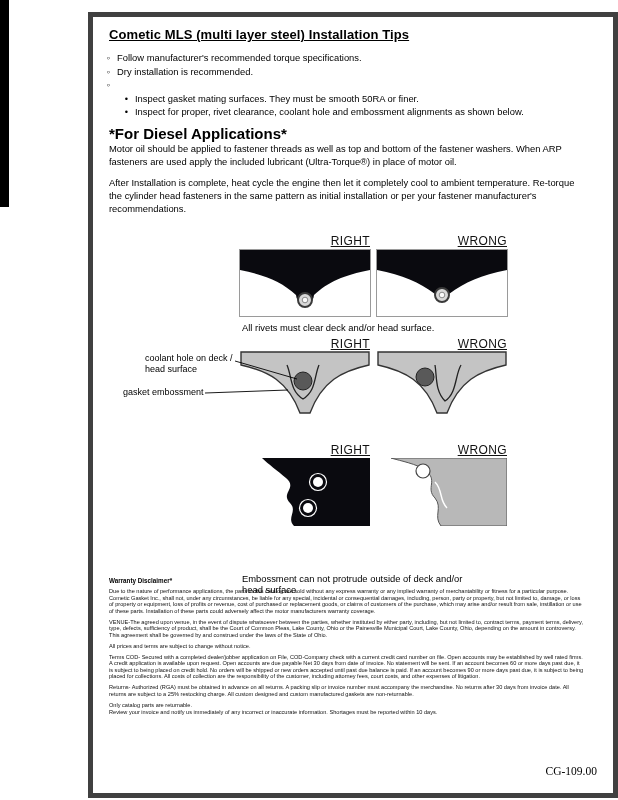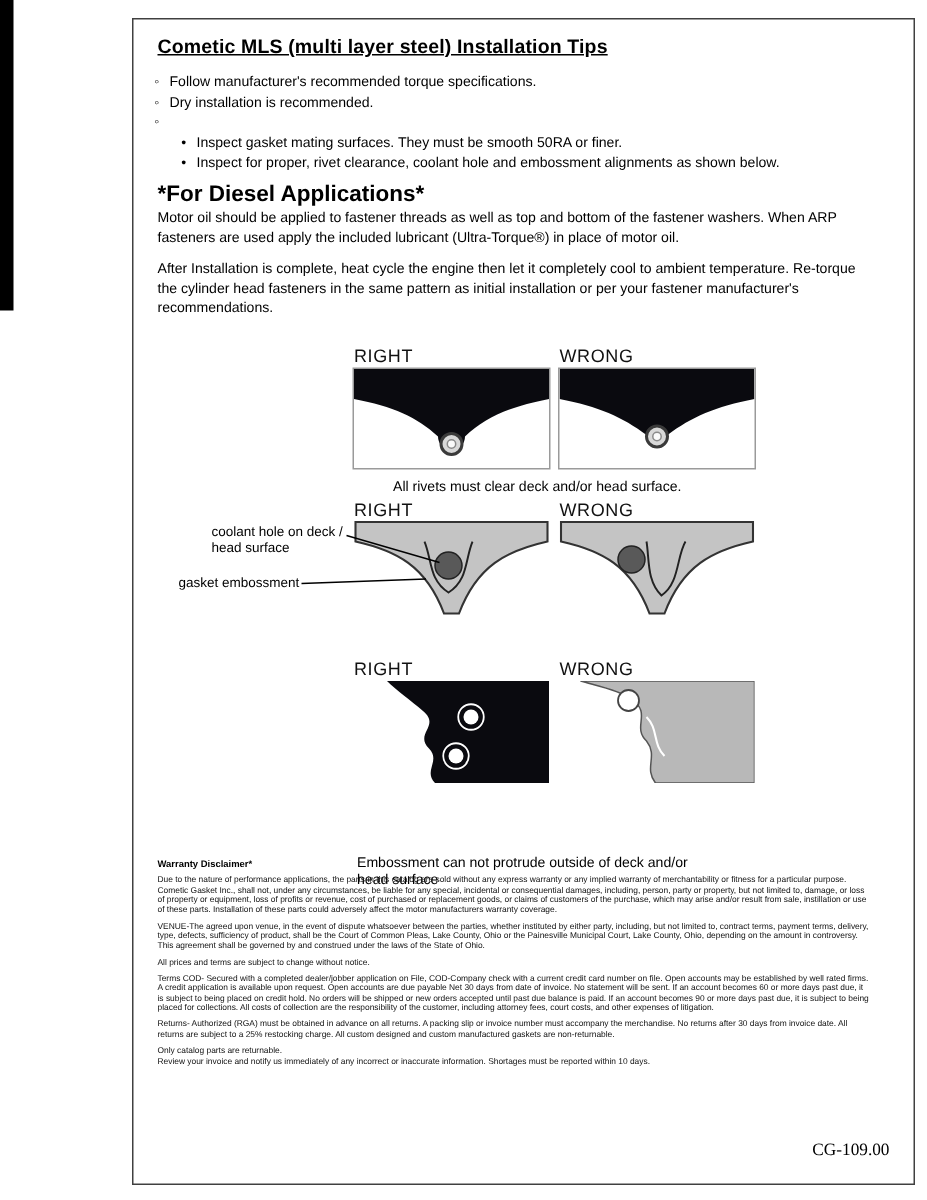"Cometic MLS (multi layer steel)" .frame { border: 1px solid #404040 -> 5px solid #404040 }
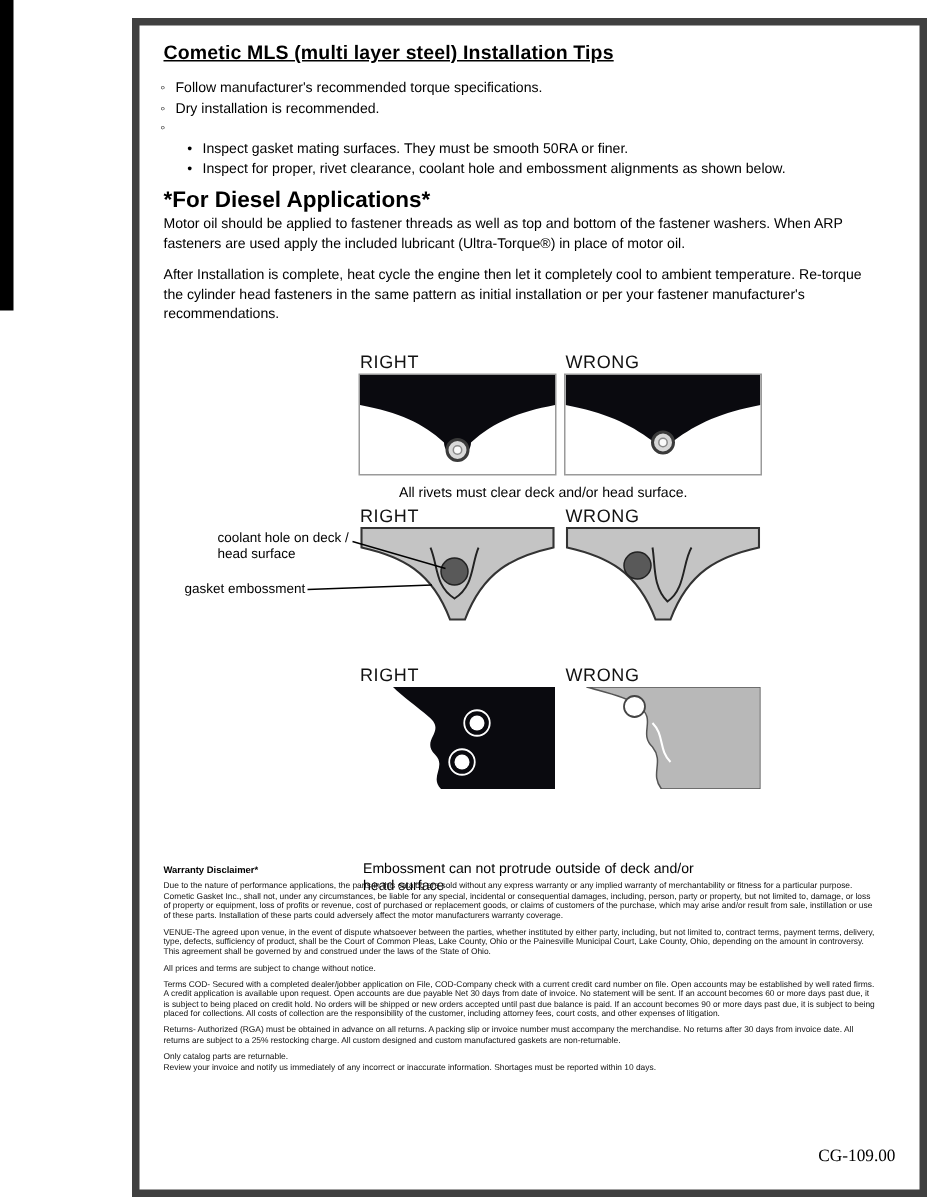"RIGHT" .rw { text-align: left -> right; text-decoration: none -> underline }
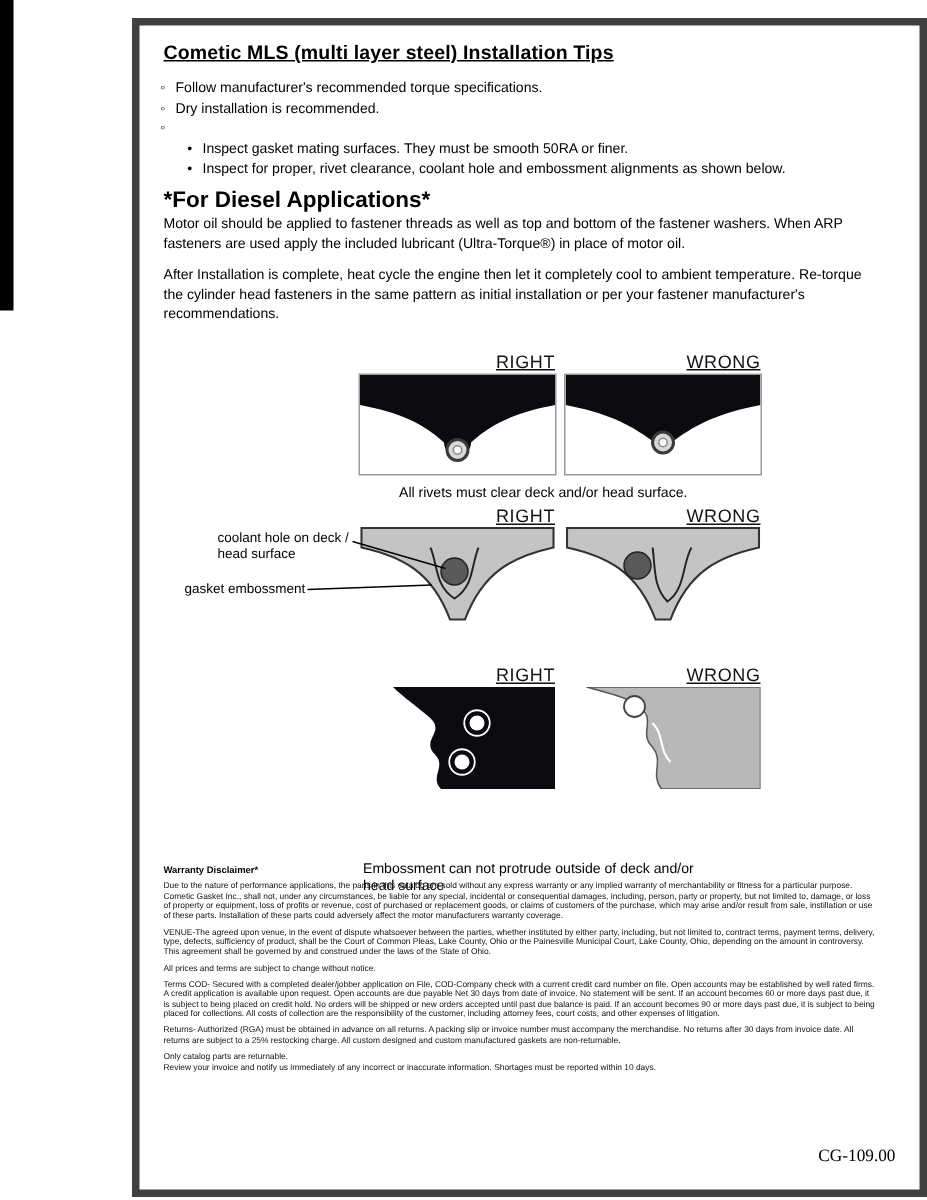"All rivets must clear deck" div.cap { margin-left: 24px -> none }
